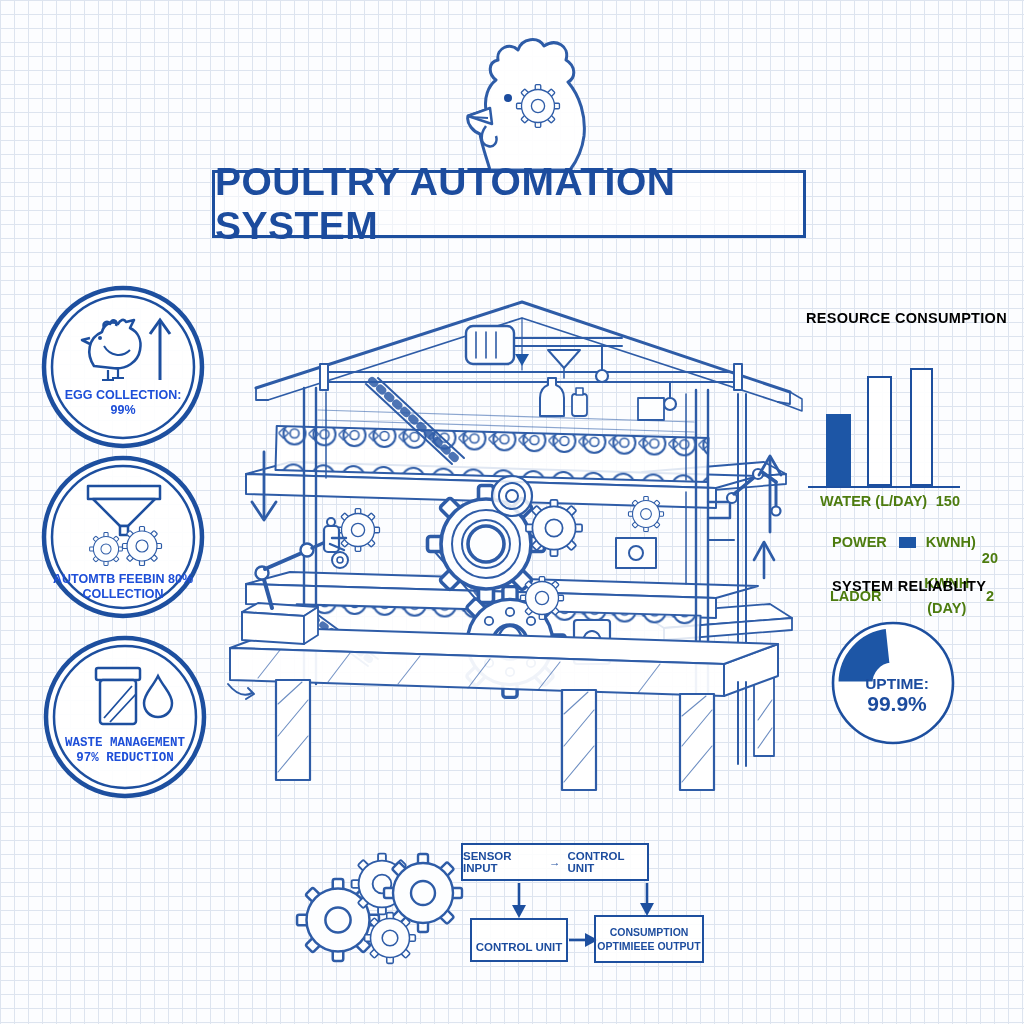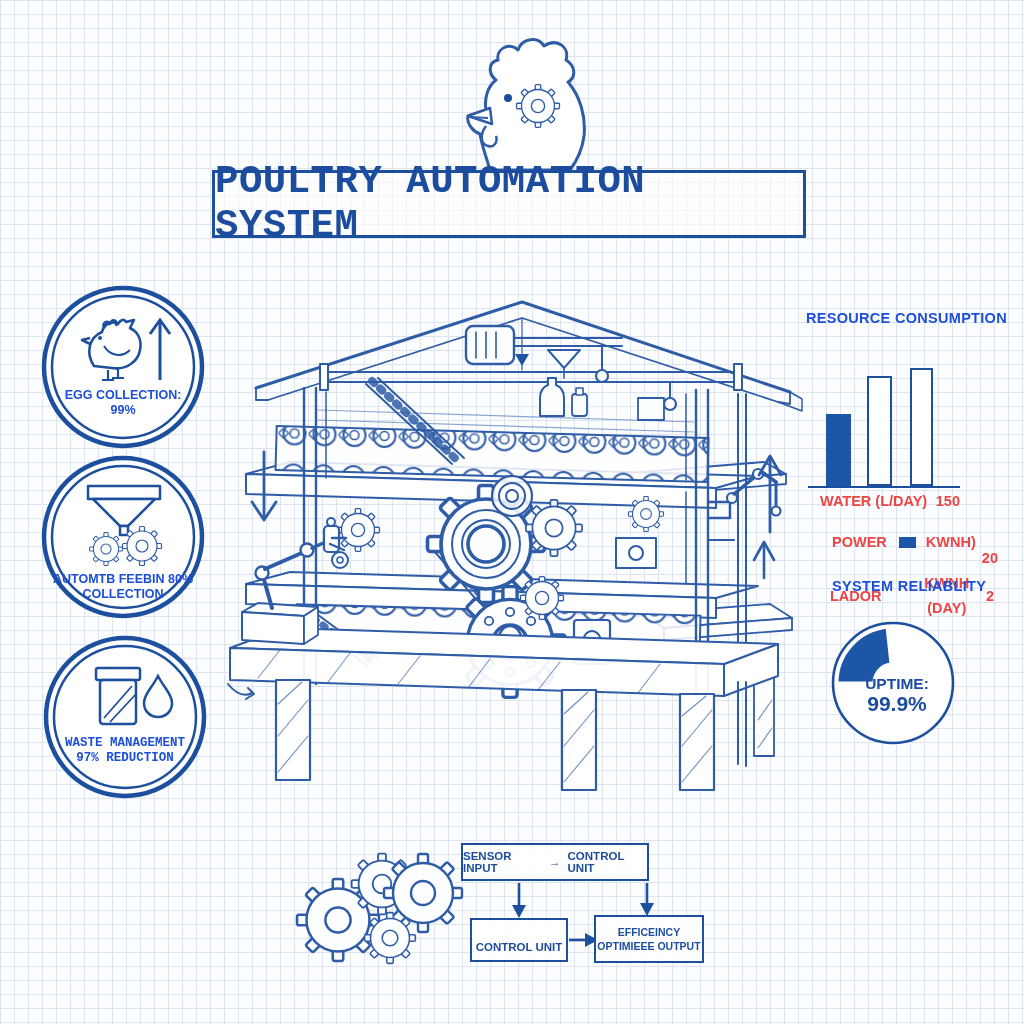"POULTRY AUTOMATION SYSTEM" .title-box h1 { font-family: Liberation Mono, monospace -> none }
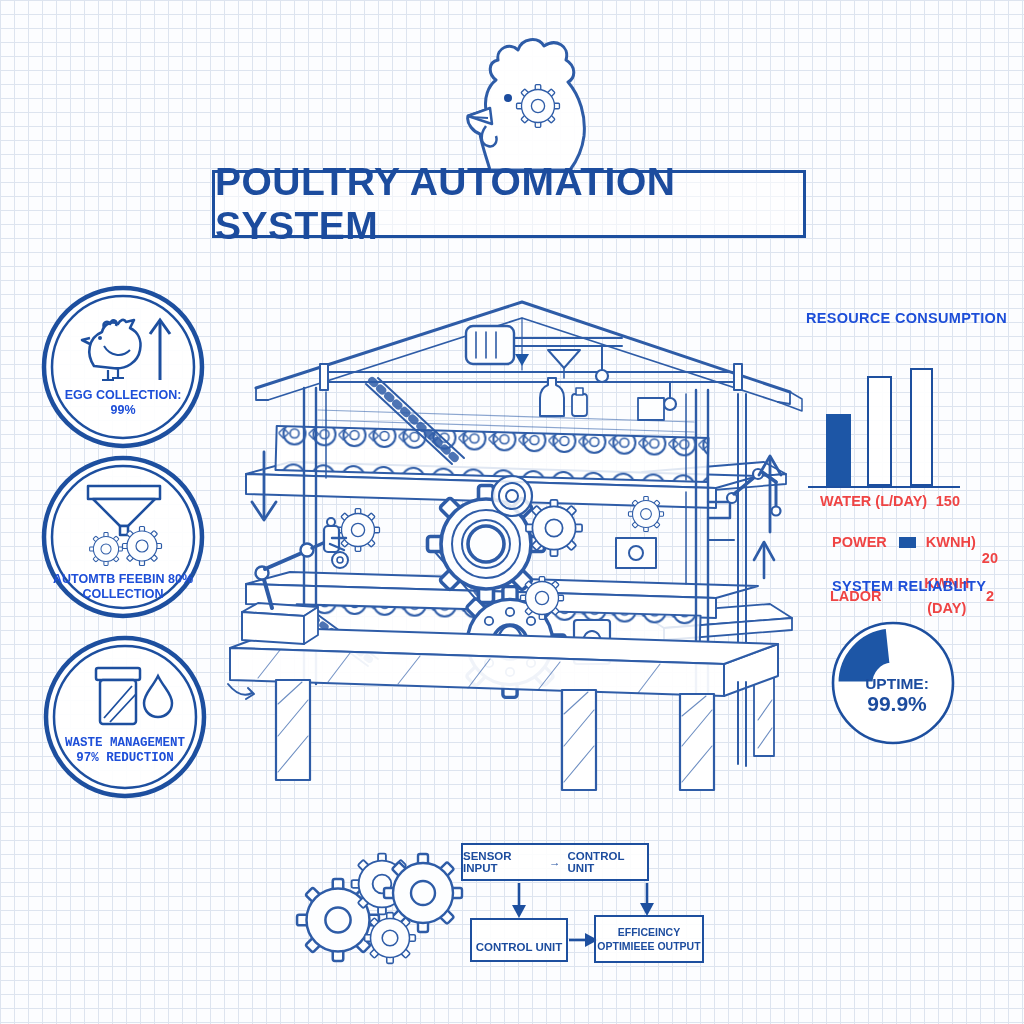"RESOURCE CONSUMPTION" .panel-title { color: #1d4ed8 -> #000000 }
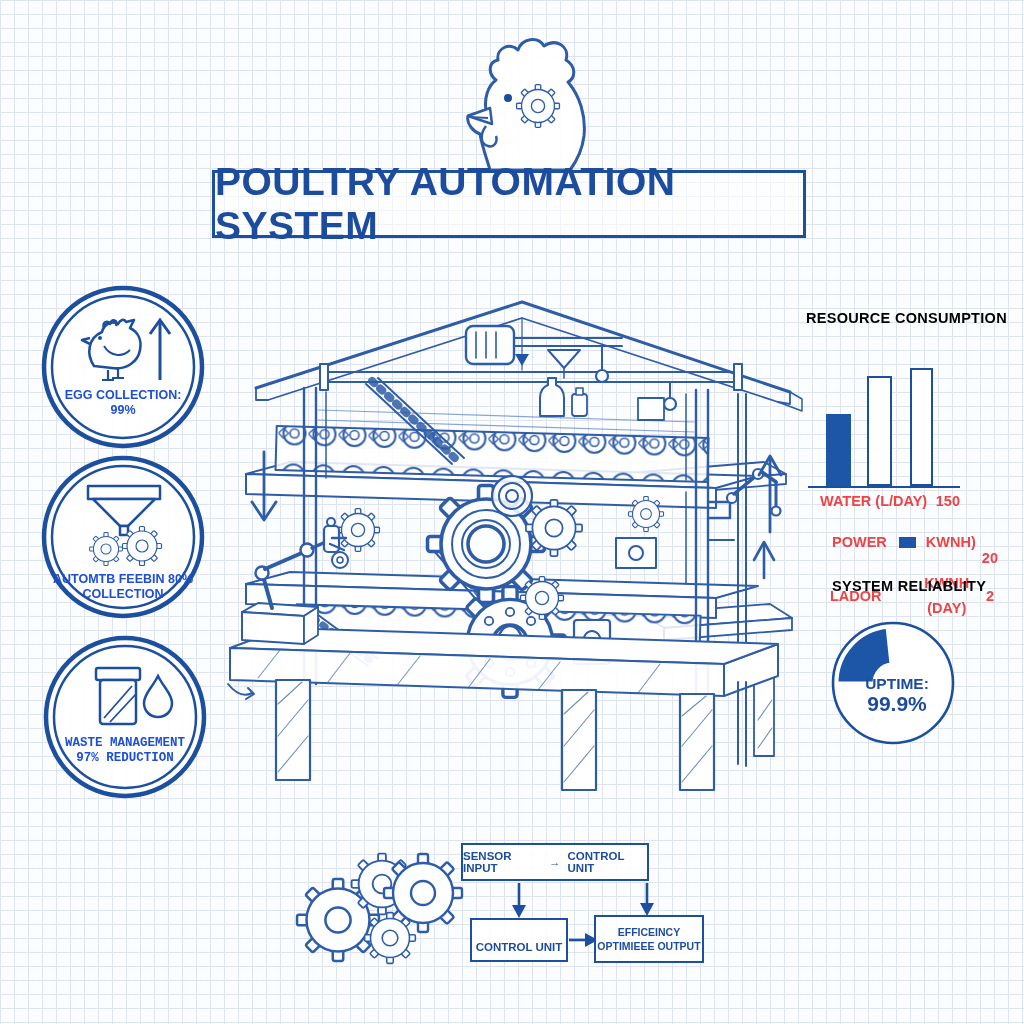"WATER (L/DAY)" .rrow { color: #ef4444 -> #4d7c0f }
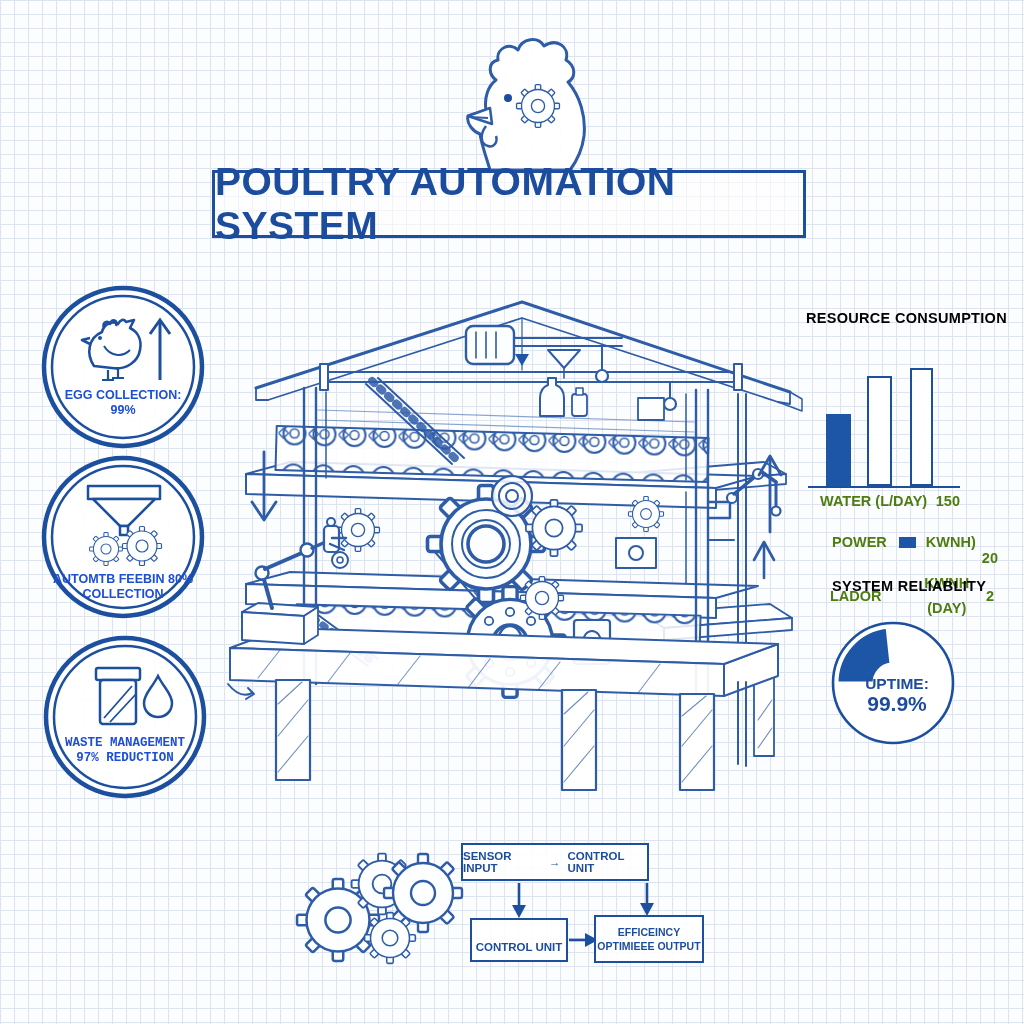"EFFICEINCY" span { text: EFFICEINCY -> CONSUMPTION }
